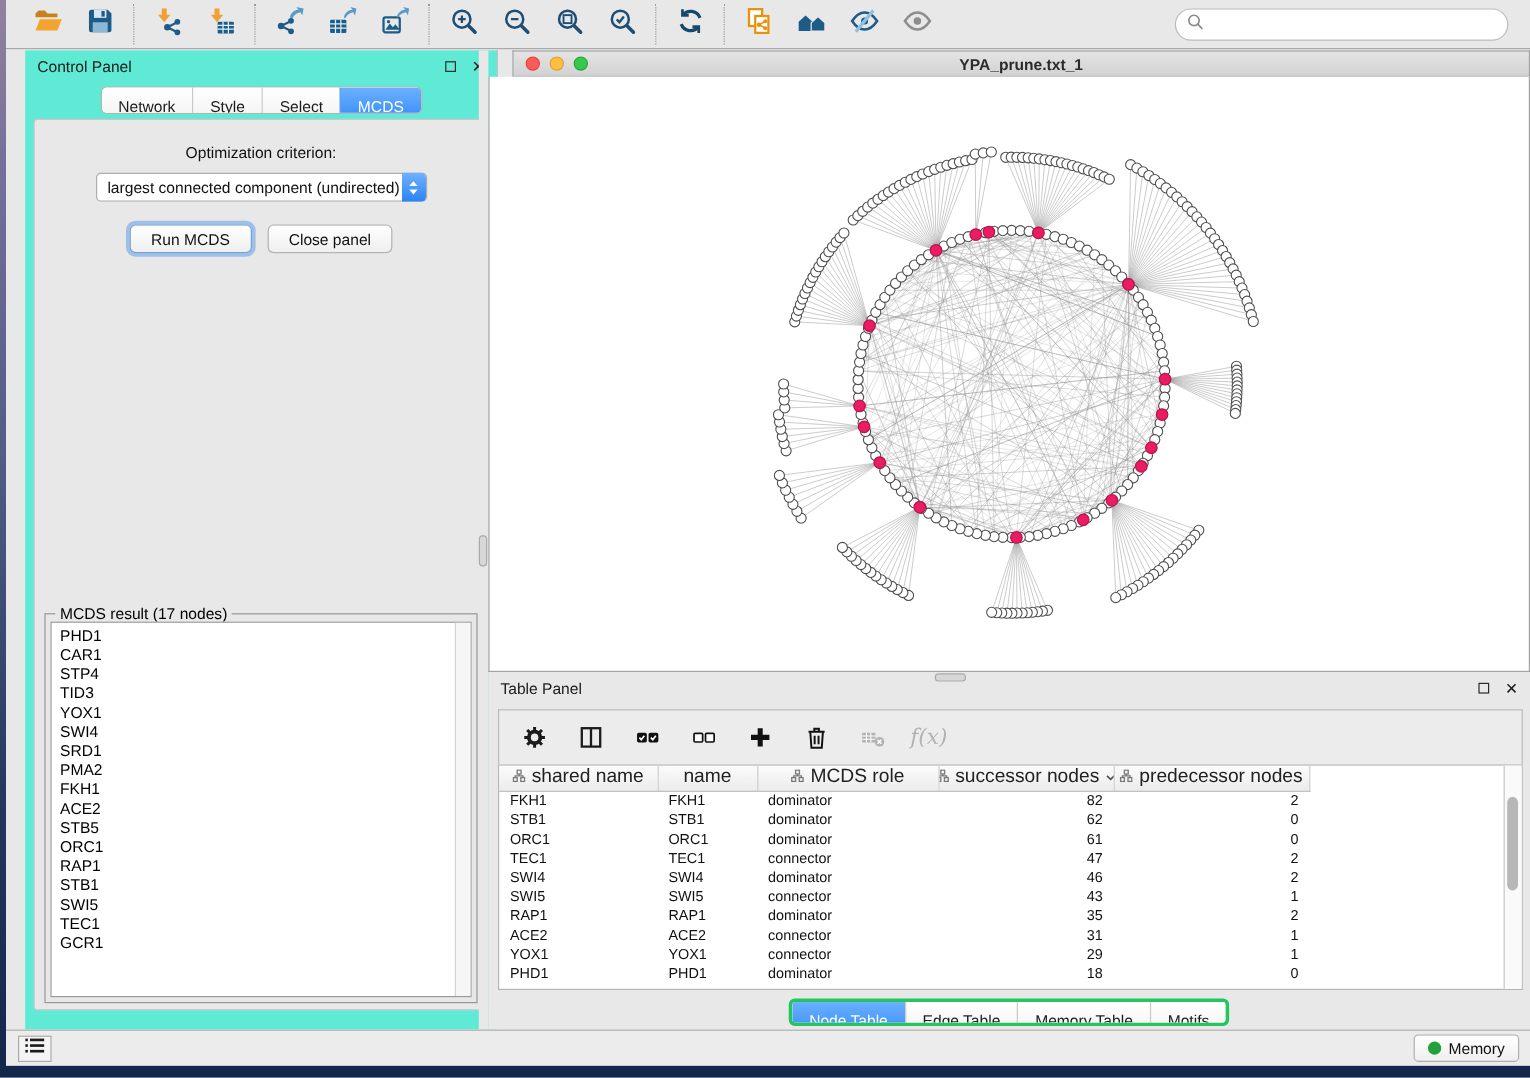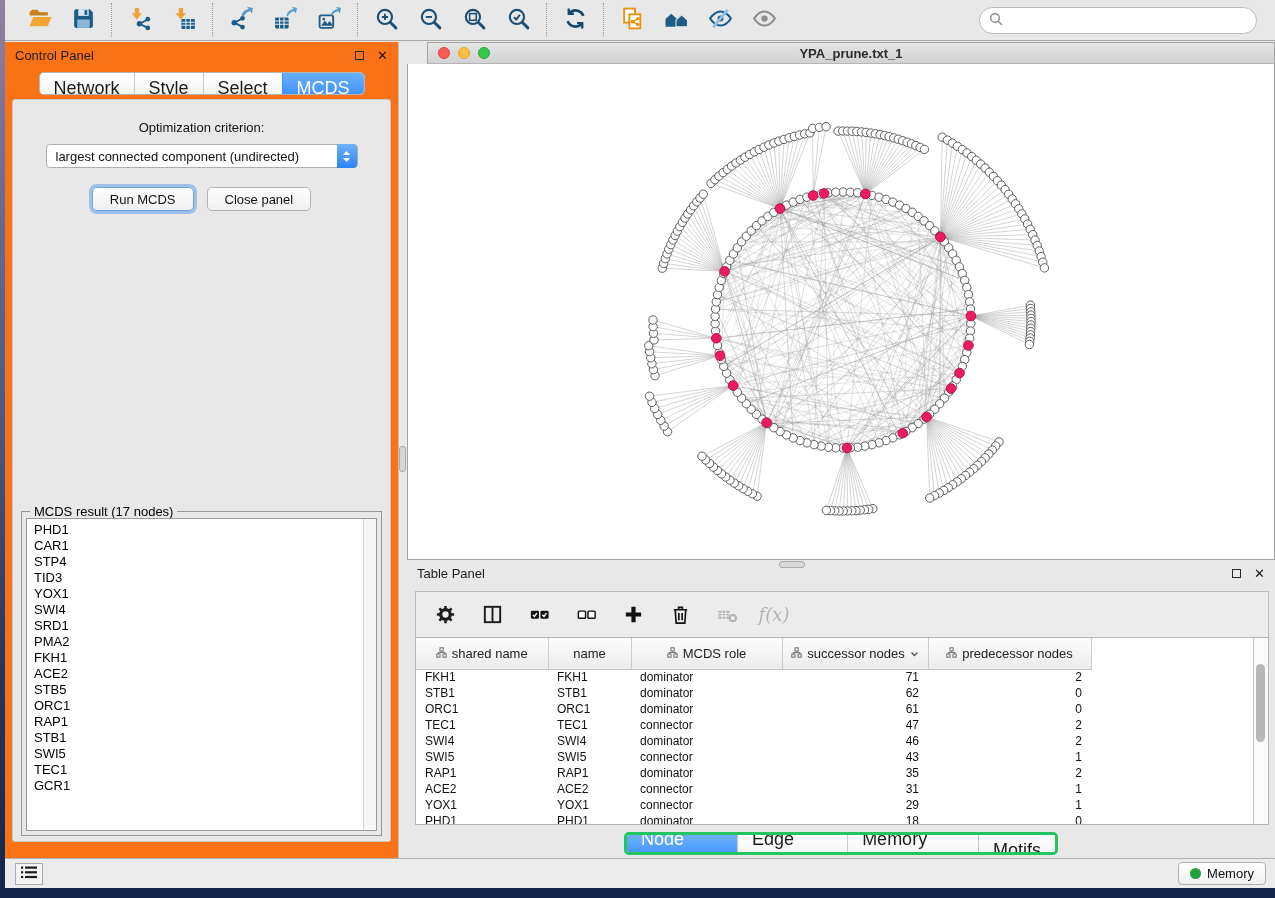"Control Panel" .control-panel { background: #f97316 -> #5eead4; left: 0 -> 16px }
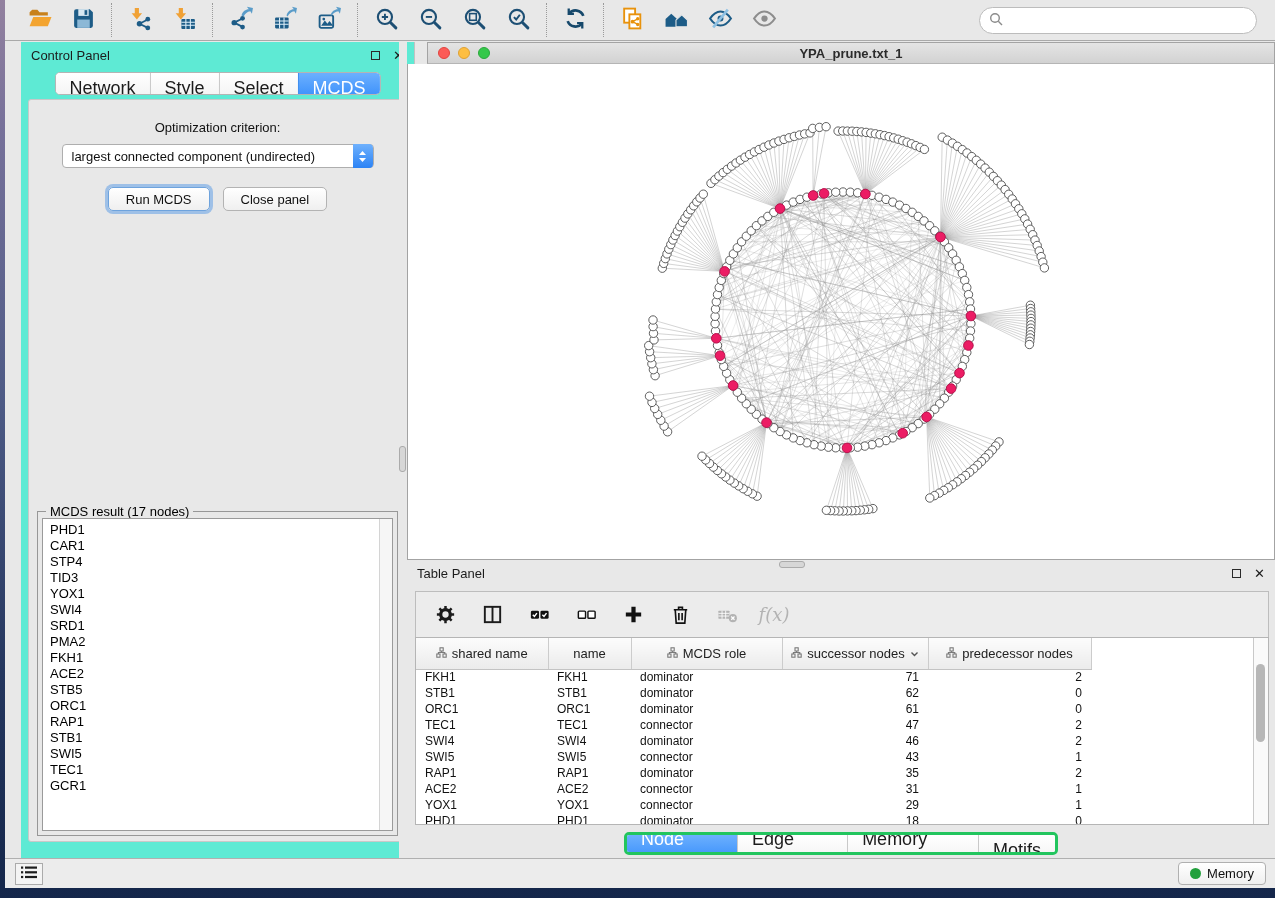"Network" .seg-tab { font-size: 18px -> 13px }
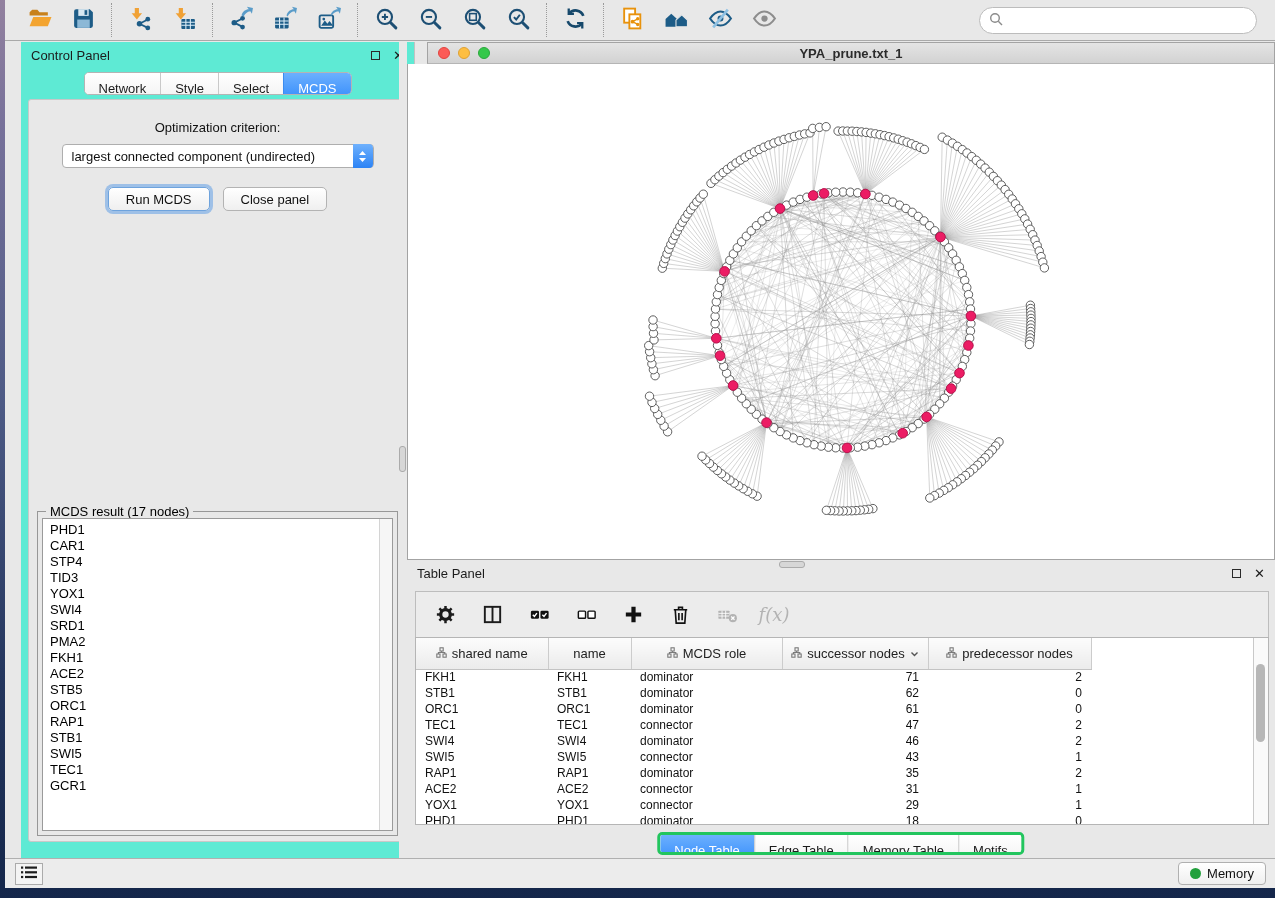"largest connected component (undirected)" .combo { width: 312px -> 276px }
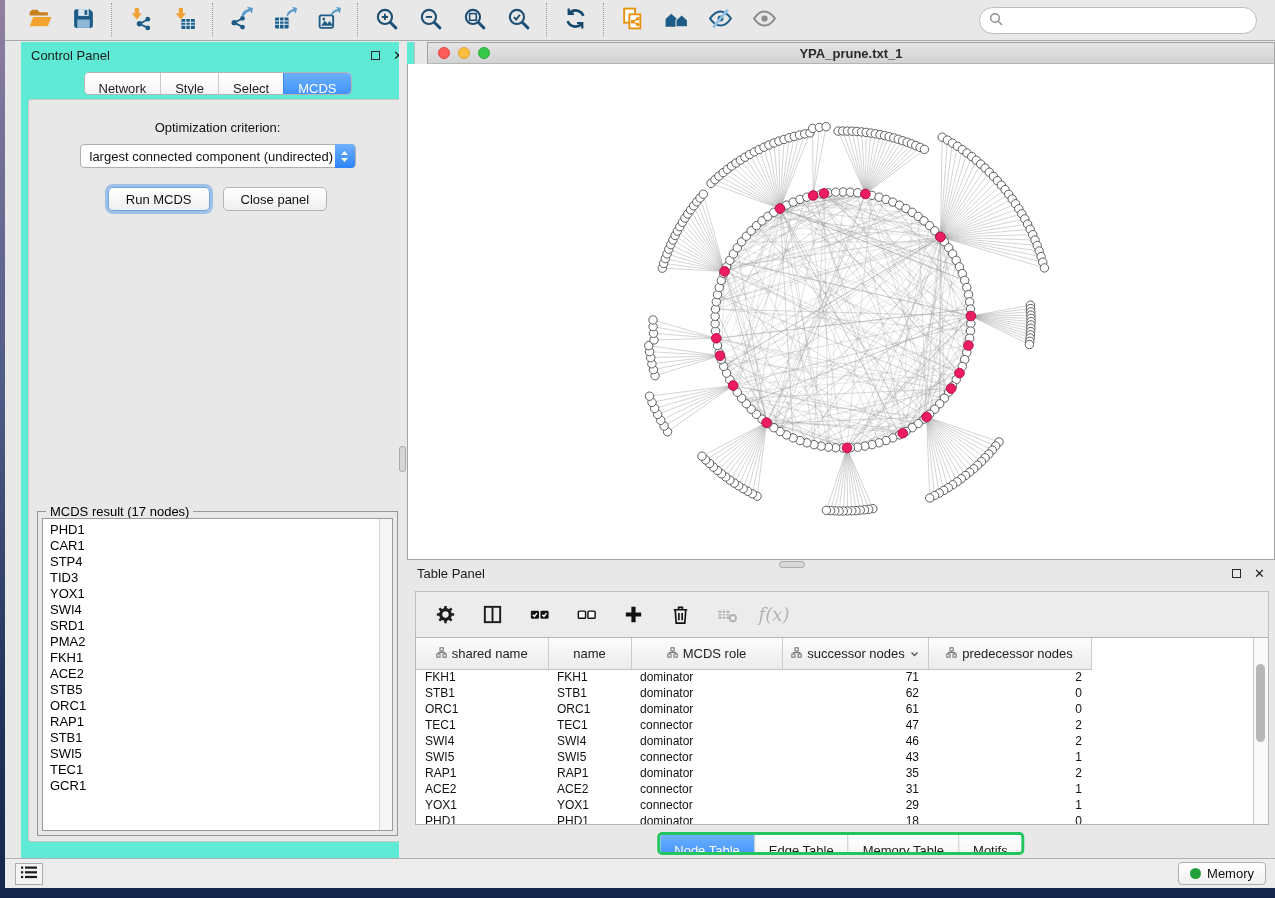"shared name" .grid th { font-size: 13px -> 16px; height: 31px -> 21px }
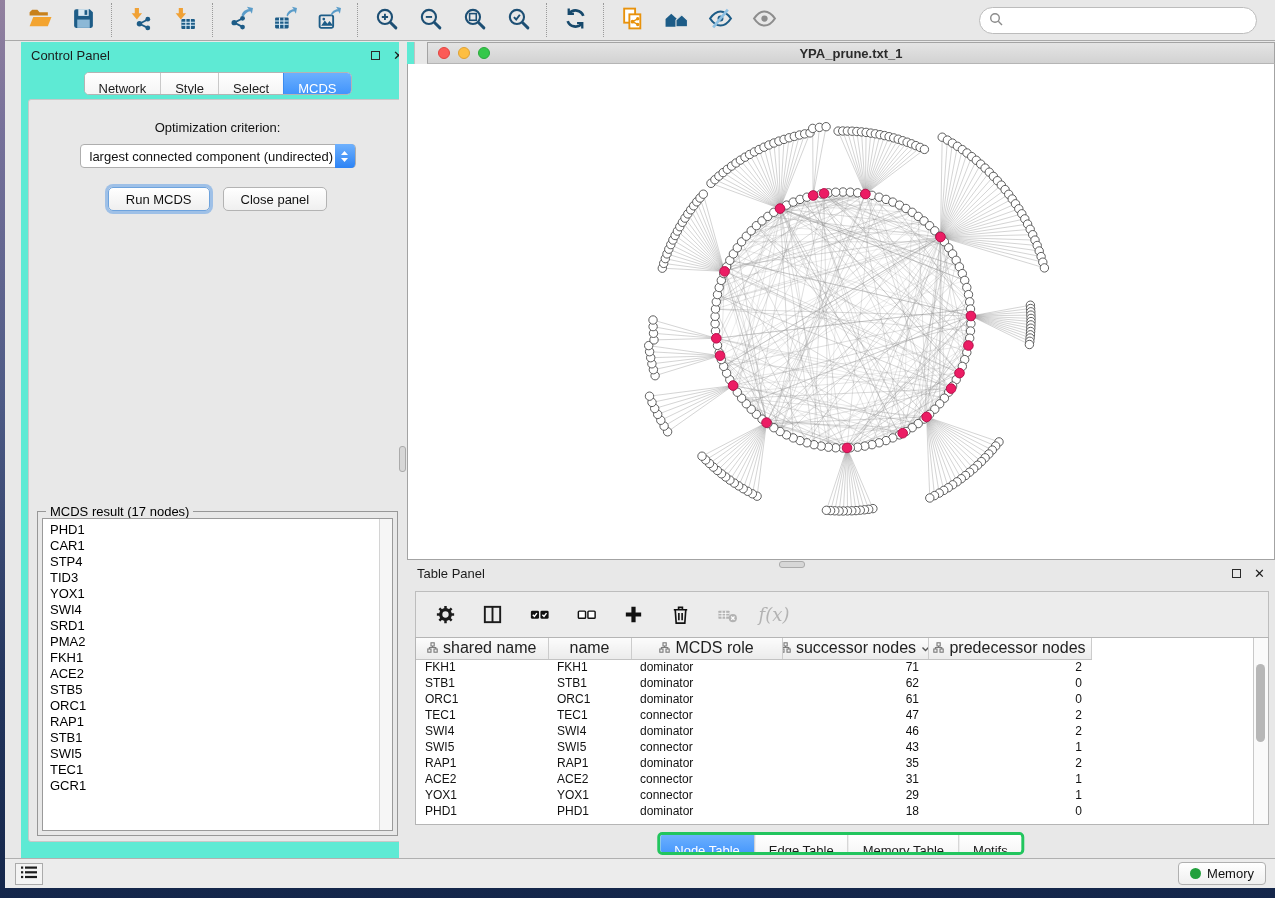"71" td.num { text: 71 -> 82 }
